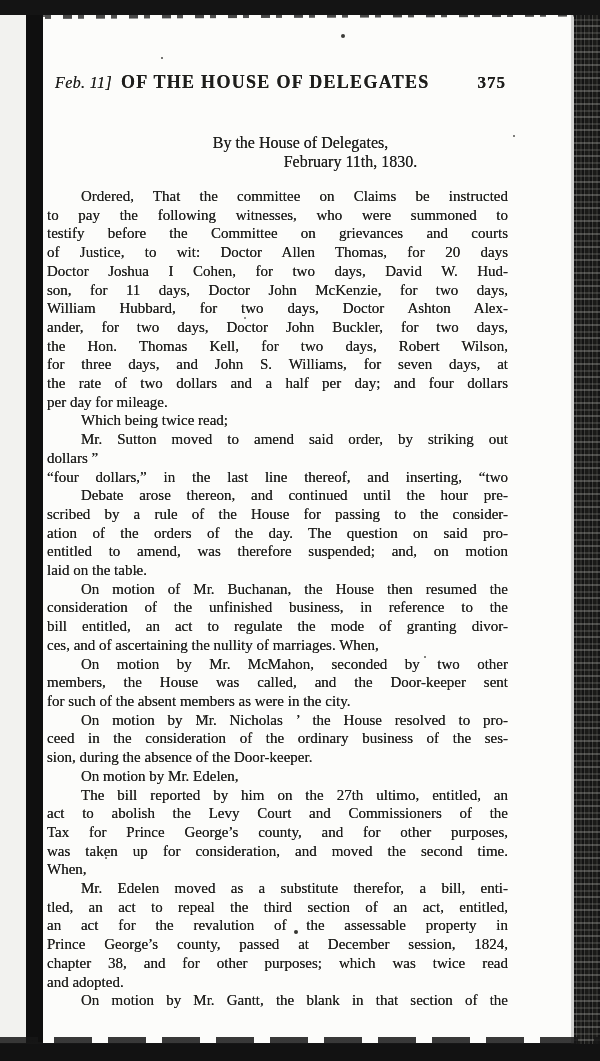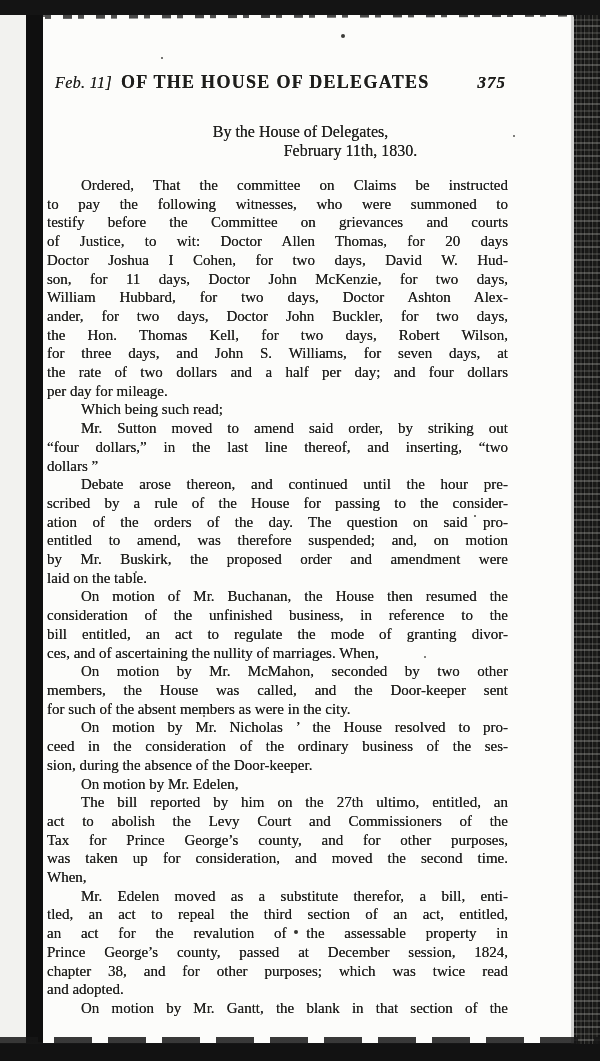"375" .header .pageno { font-style: italic -> none }
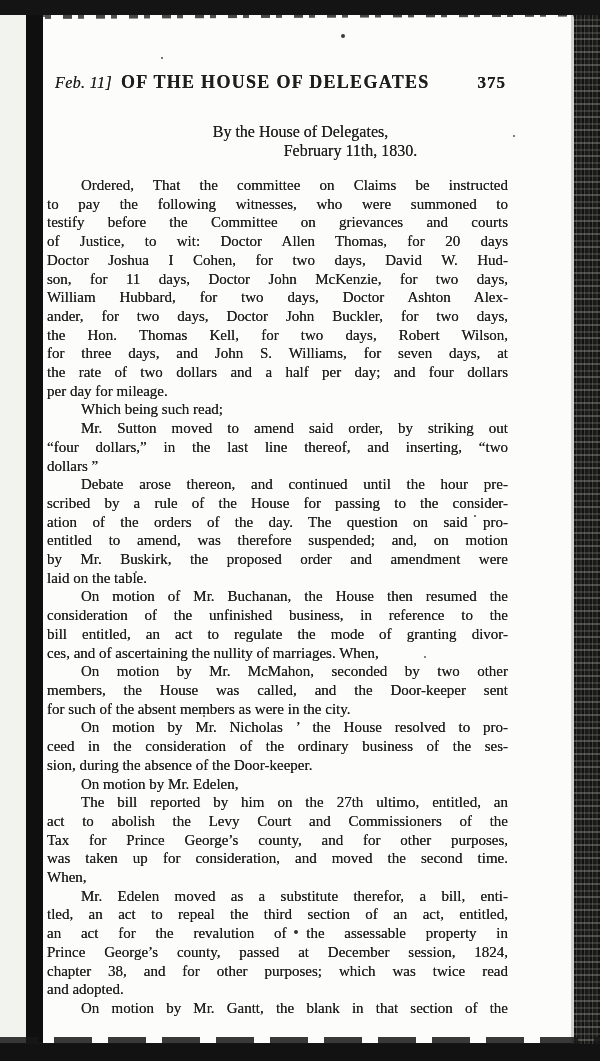"By the House of Delegates," .byline { margin-top: 27px -> 38px }
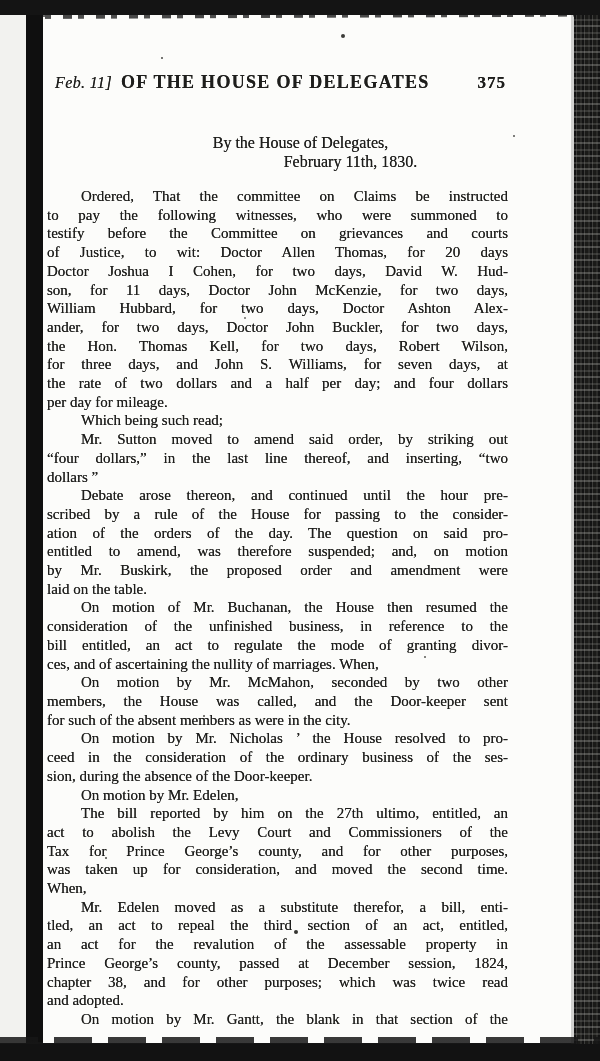"Which being such read;" div.line { text: such -> twice }
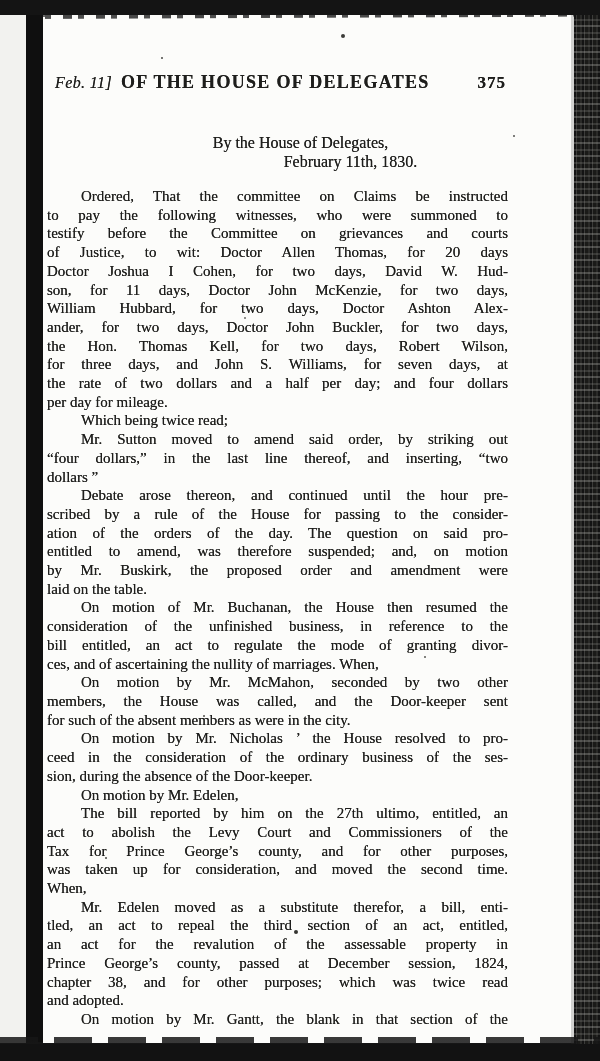"“four dollars,” in the last" div.line { order: before "dollars ”" -> after "dollars ”" }
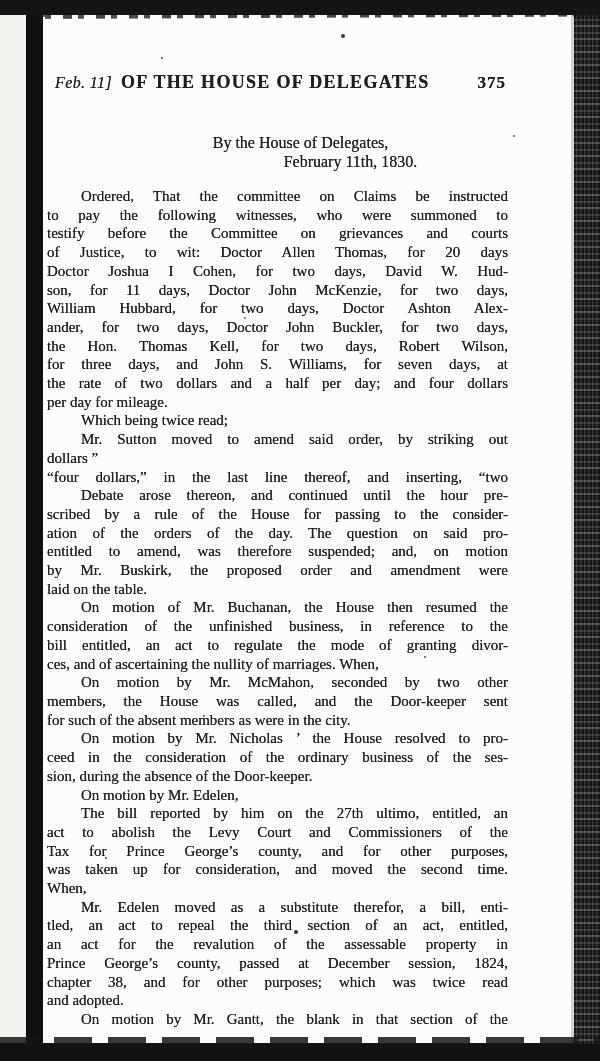"by Mr. Buskirk, the proposed" div.line { html: <div>by Mr. Buskirk, the proposed order and amendment were</div> -> none }
